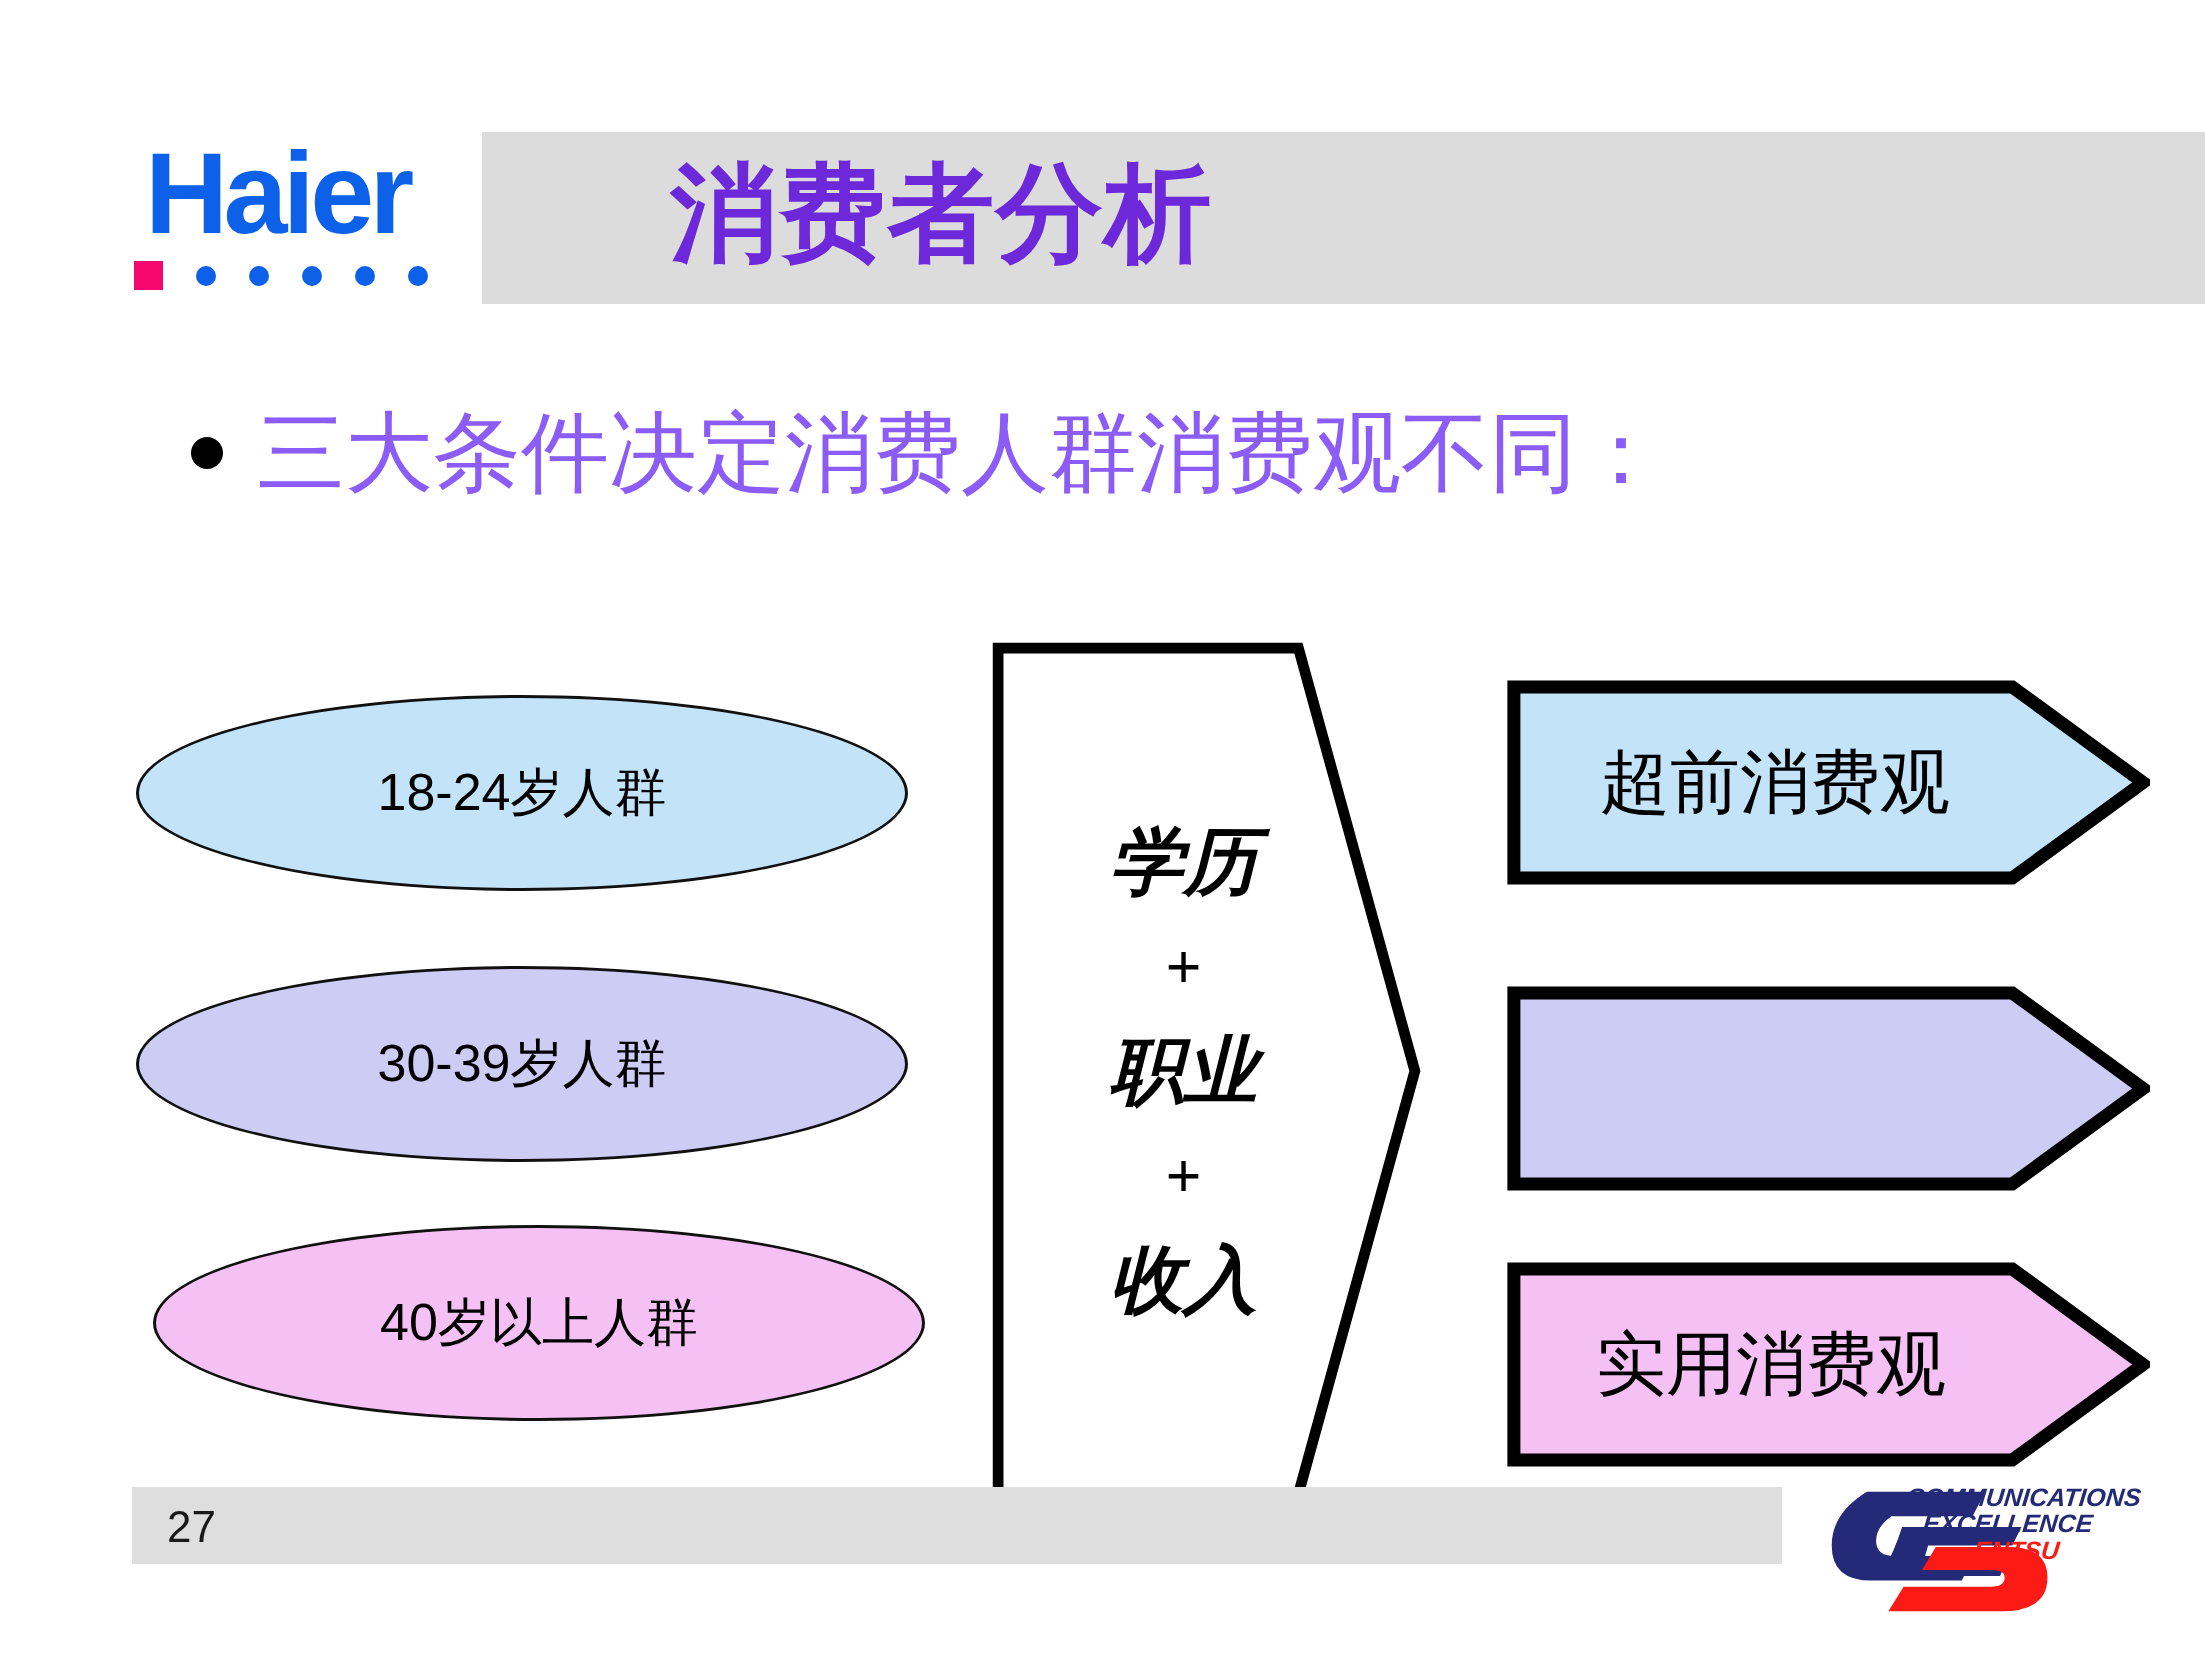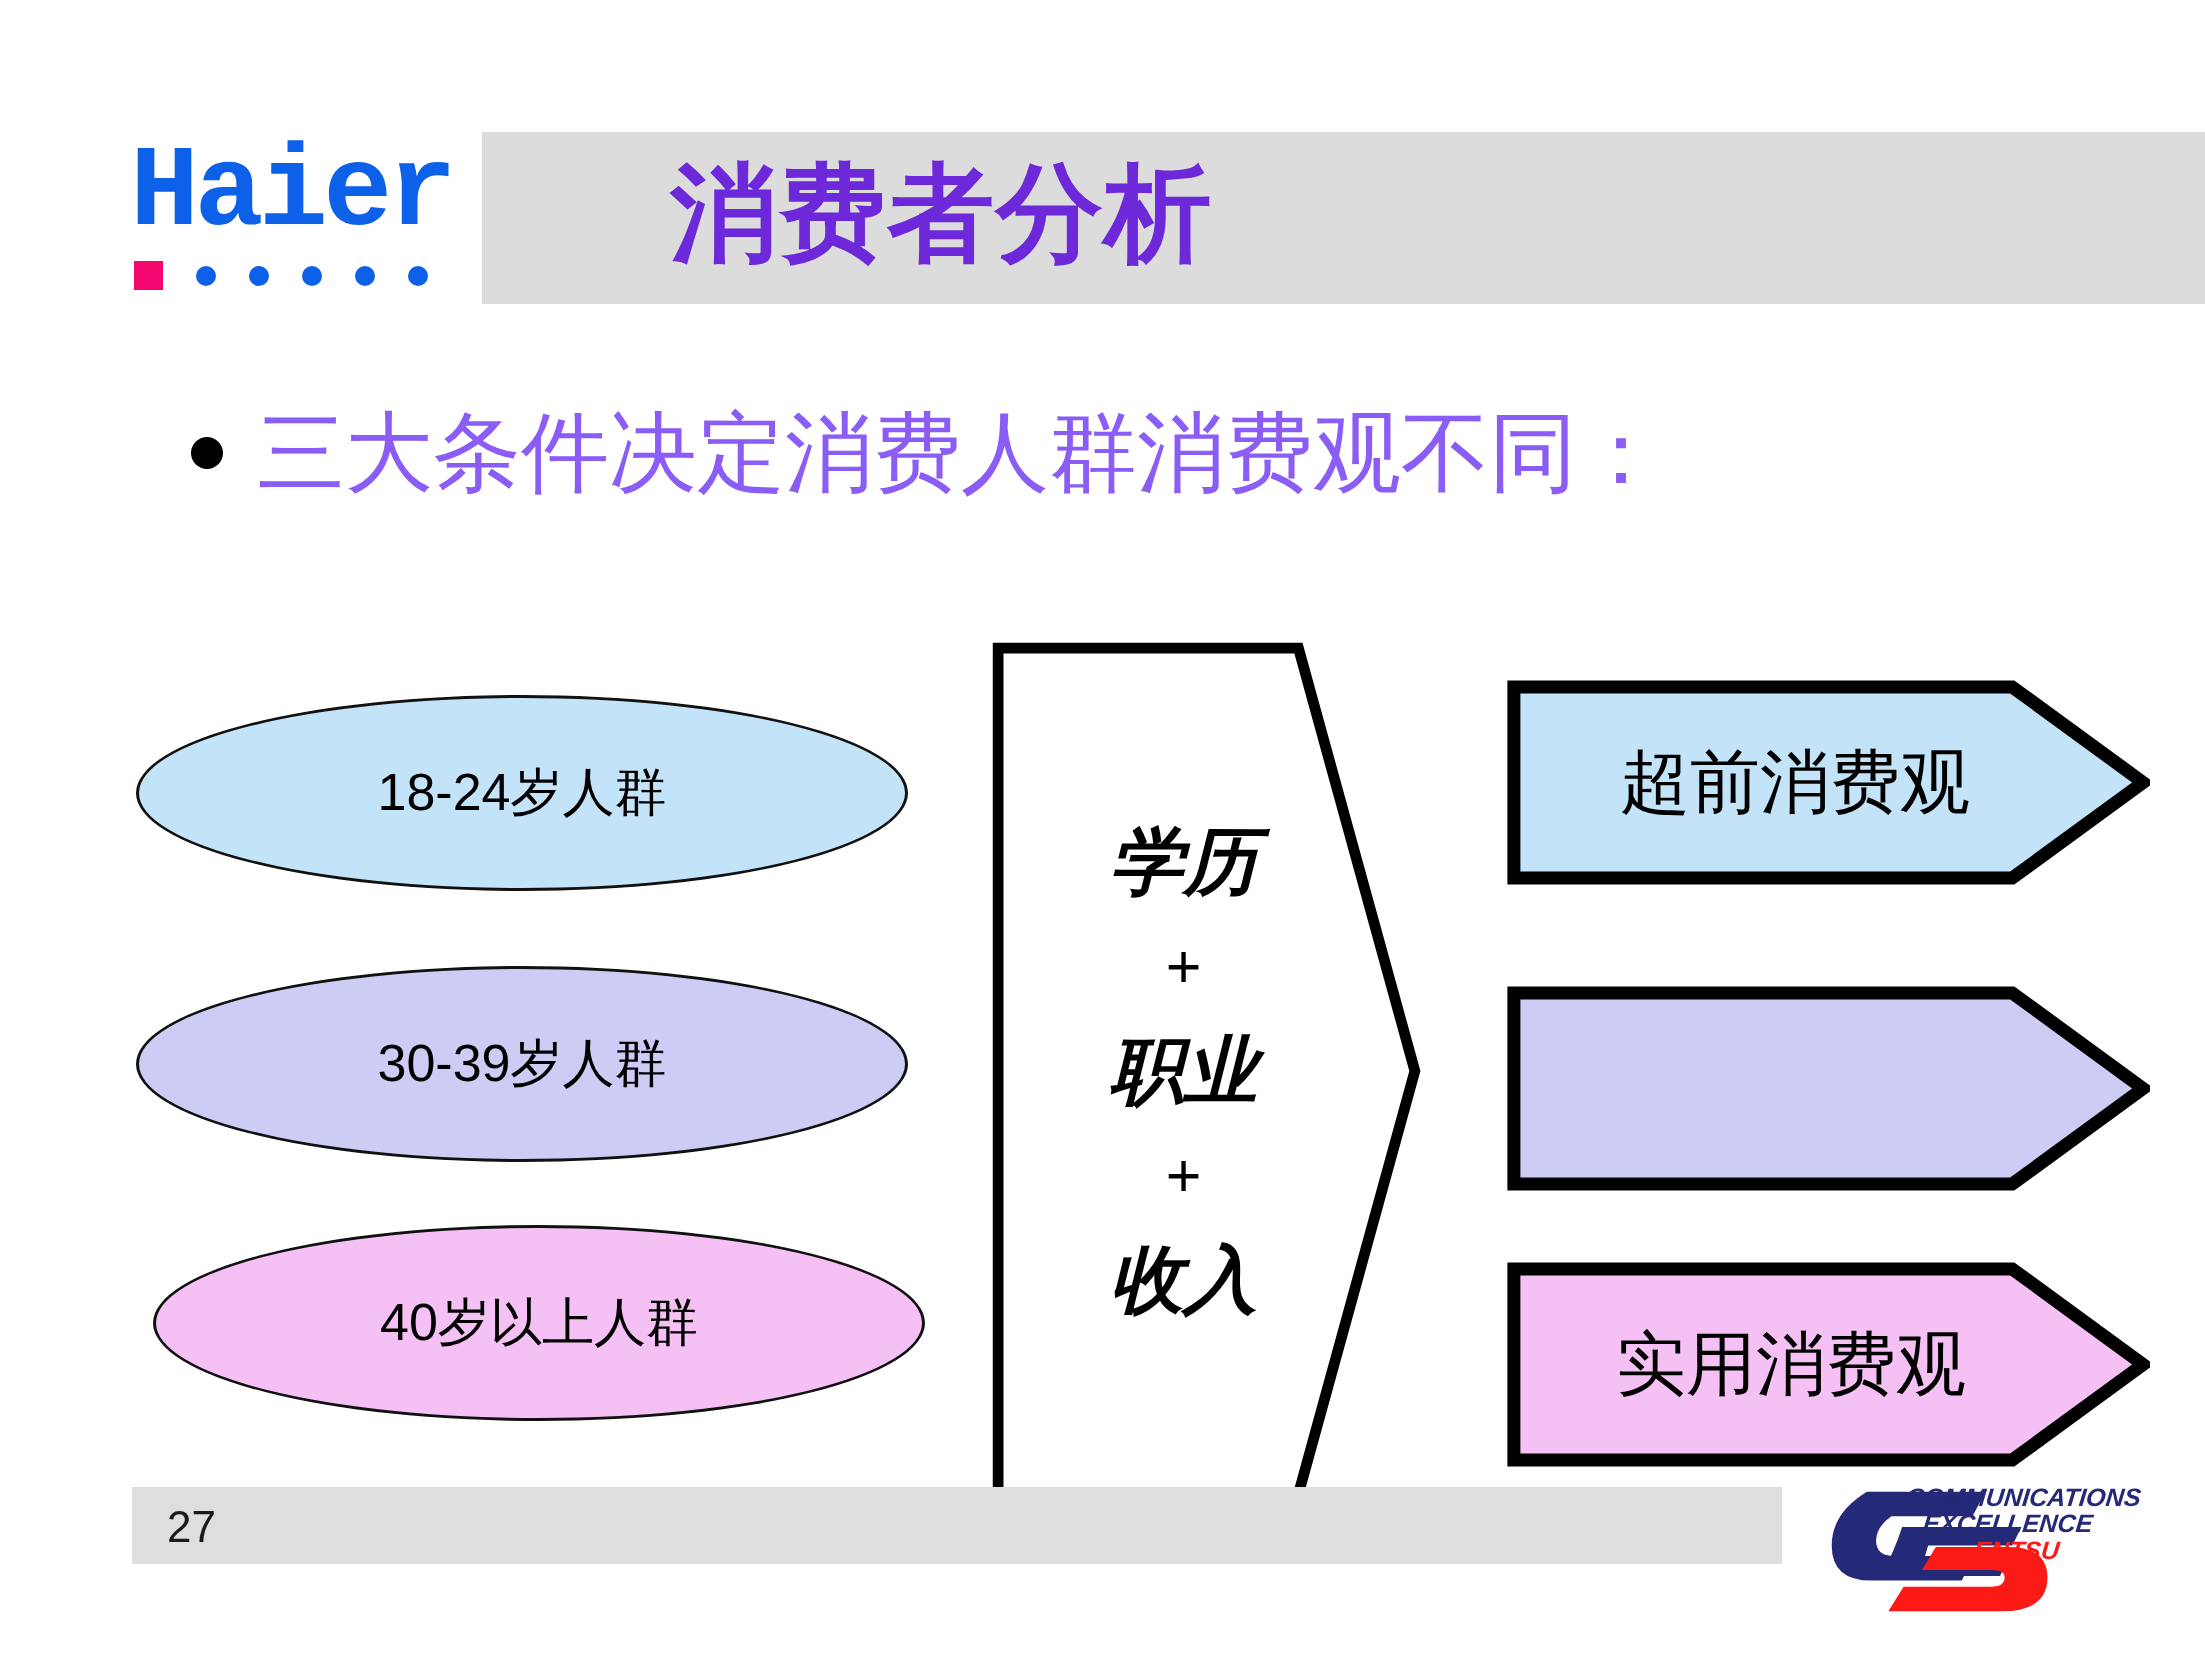"Haier" .haier-word { font-family: Liberation Mono, monospace -> Liberation Sans, sans-serif; left: 0 -> 15px }
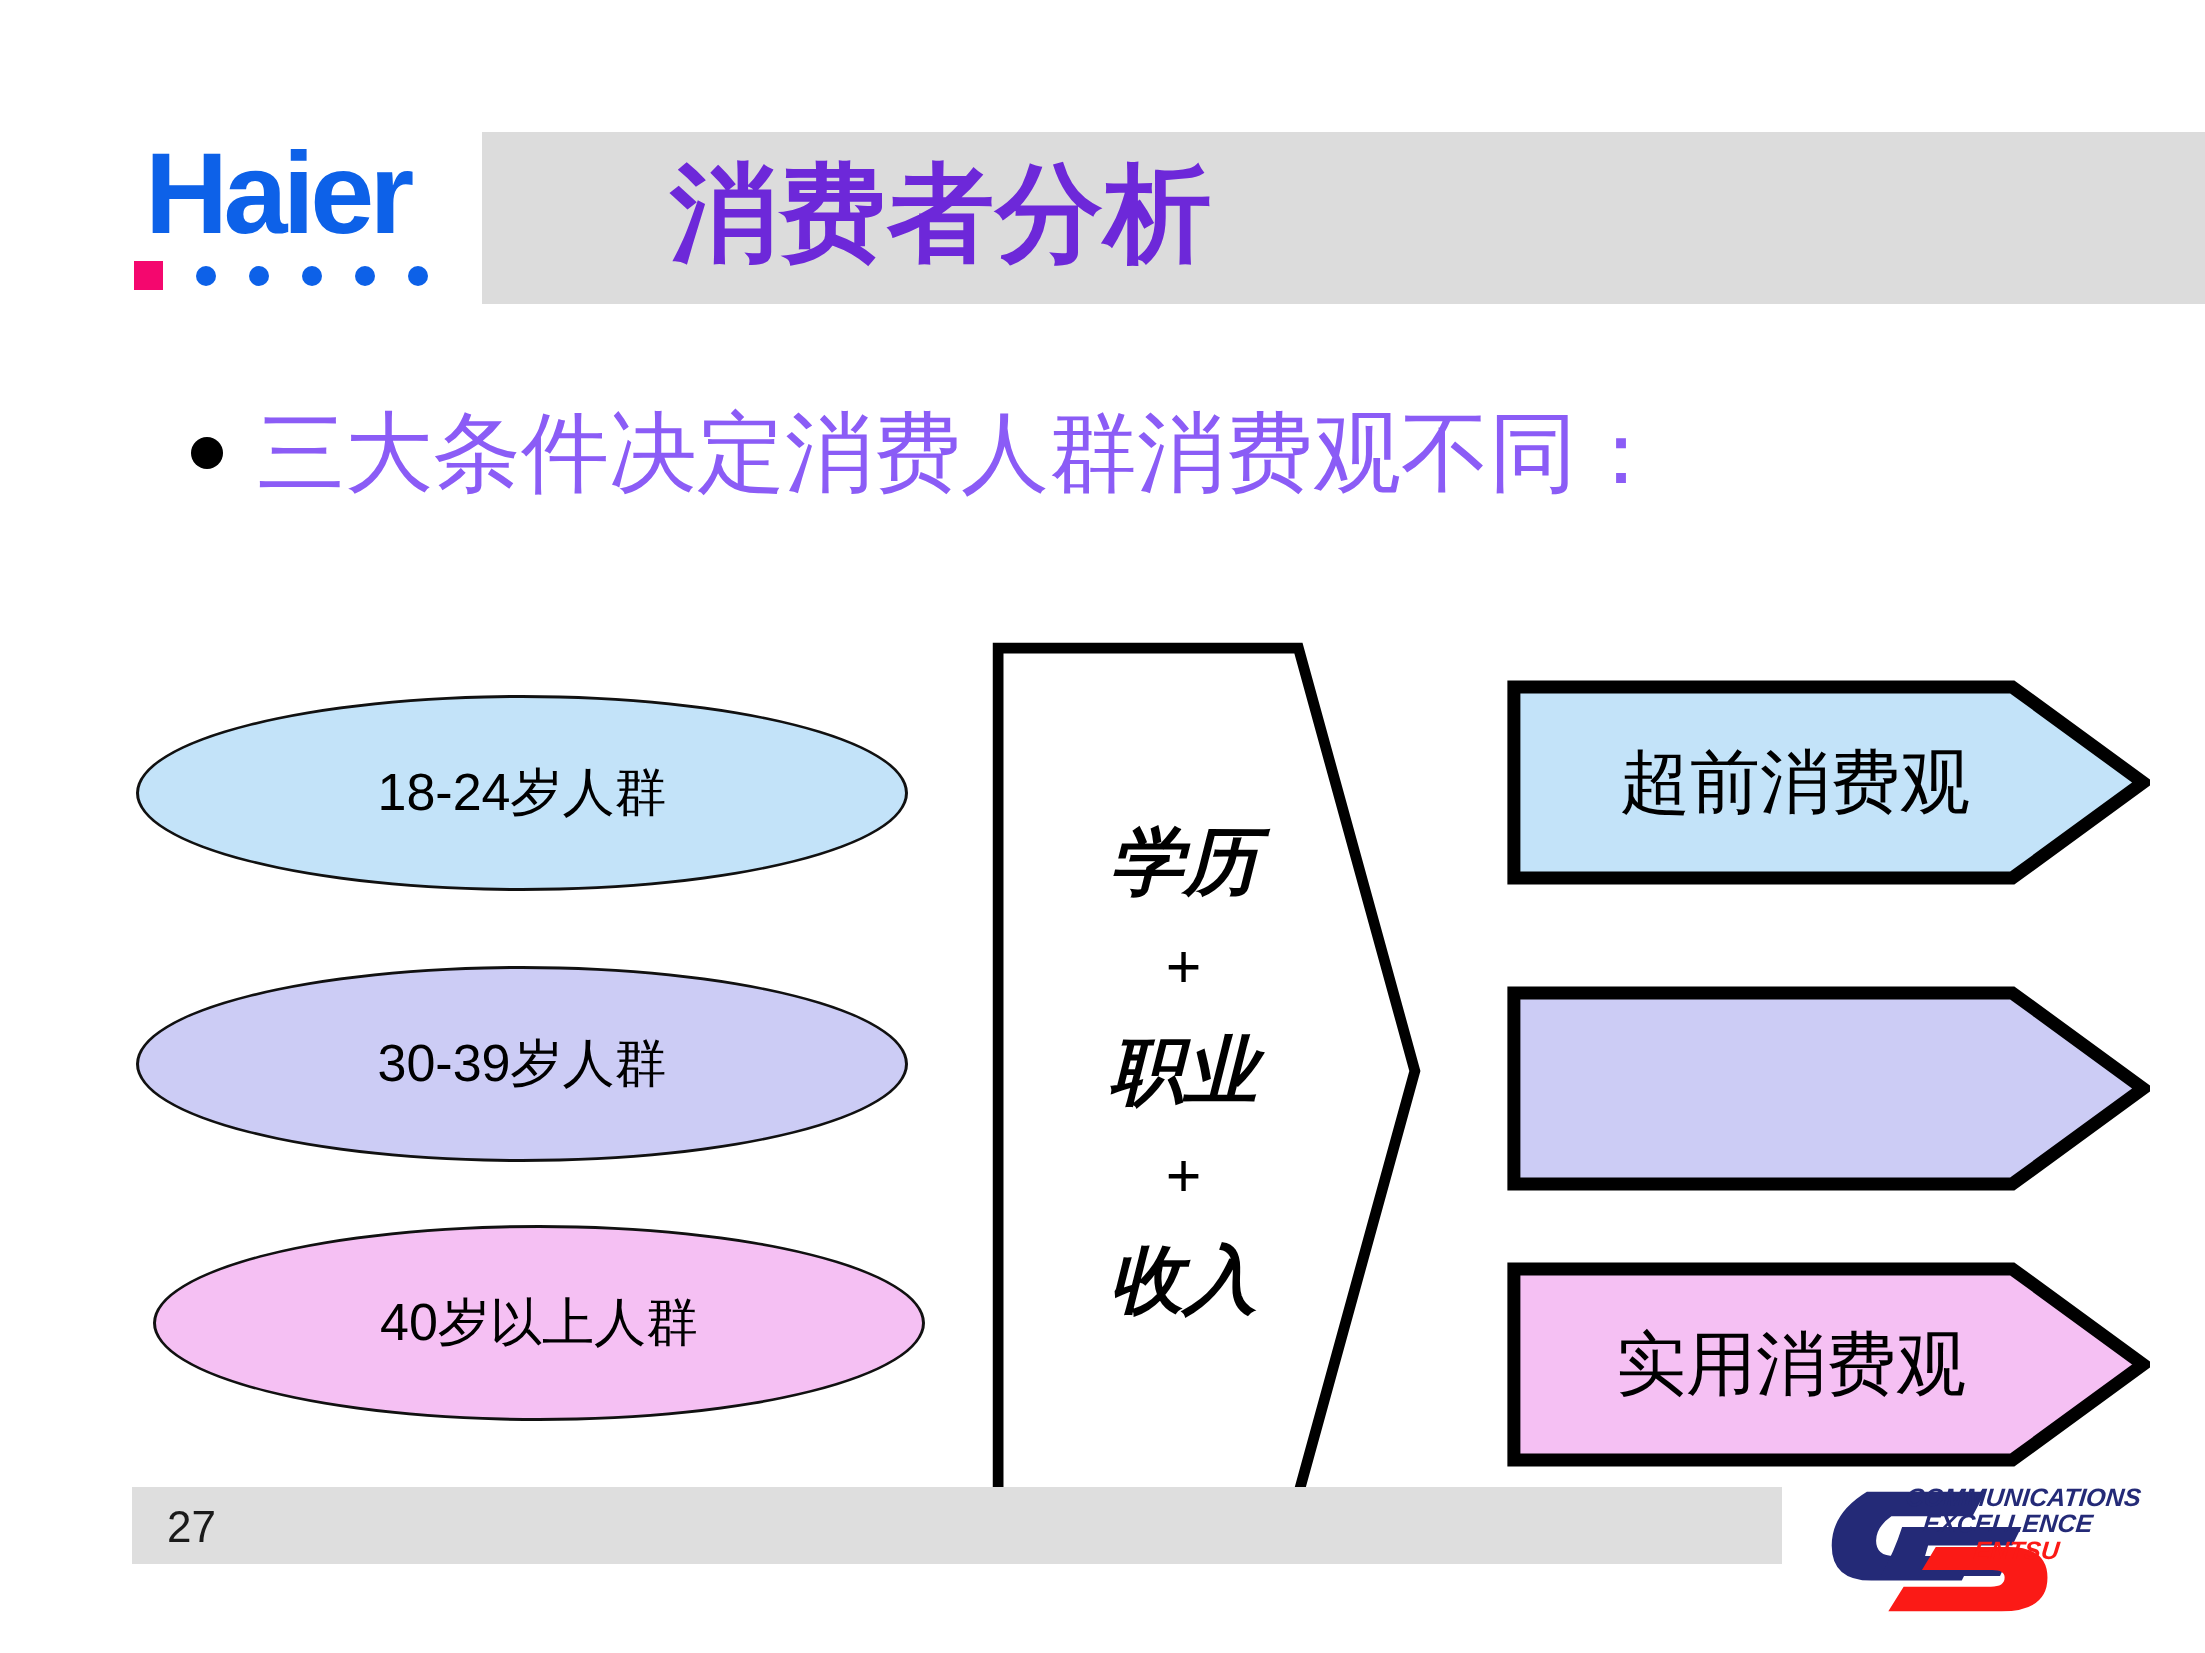"超前消费观" .arrow-label { padding-left: 20px -> none }
